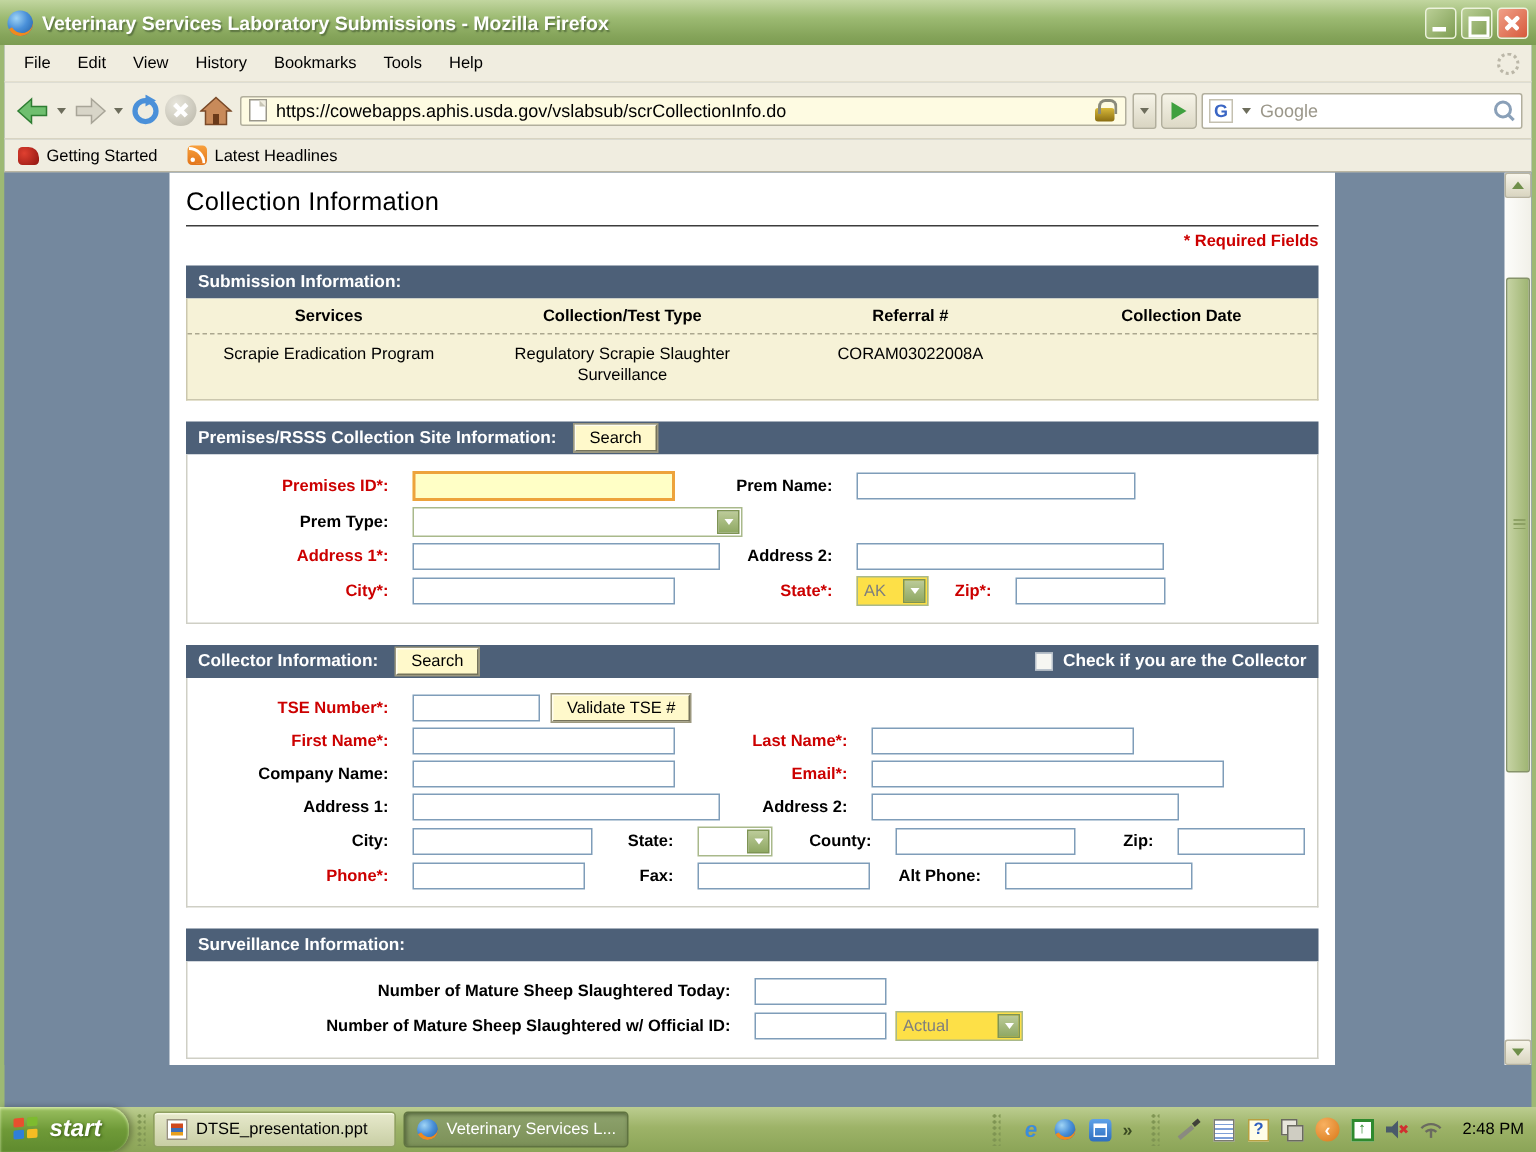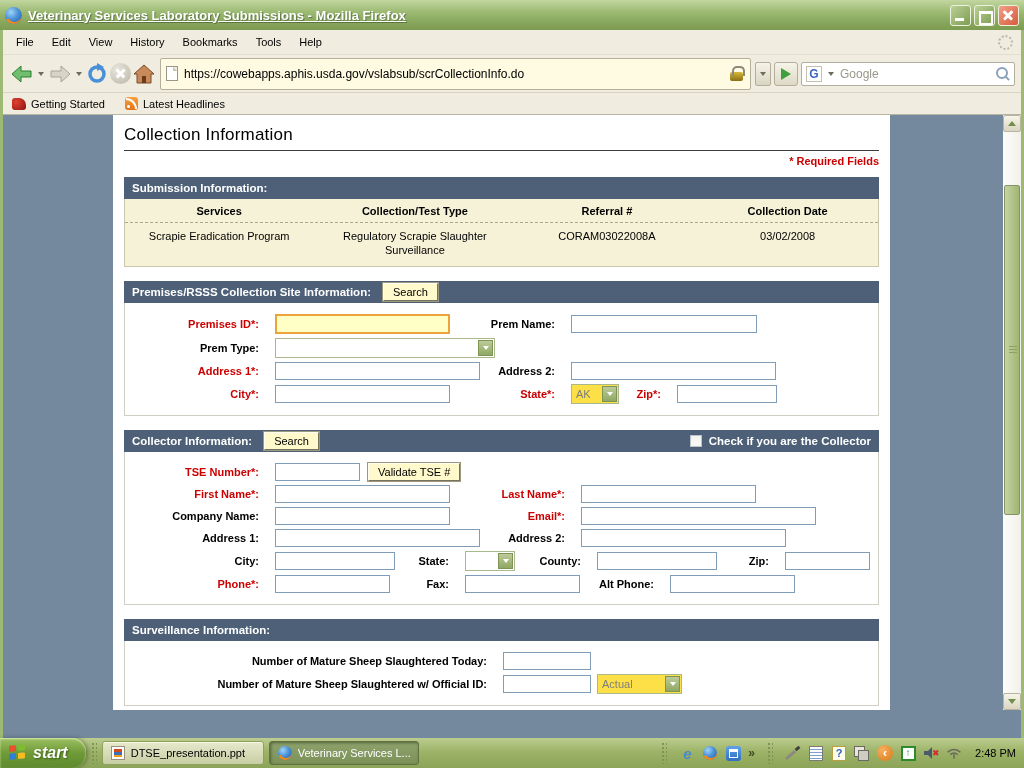"Veterinary Services Laboratory" .tb-title { text-decoration: underline -> none }
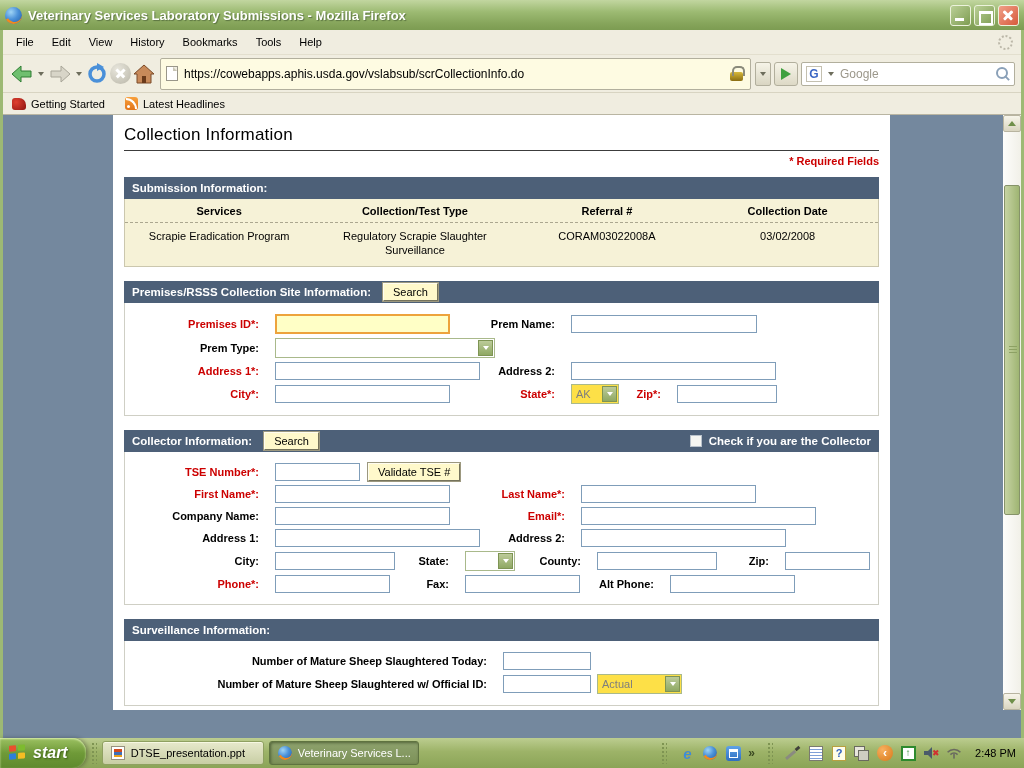"https://cowebapps.aphis.usda.gov/vslabsu" .urlbox { height: 32px -> 20px }
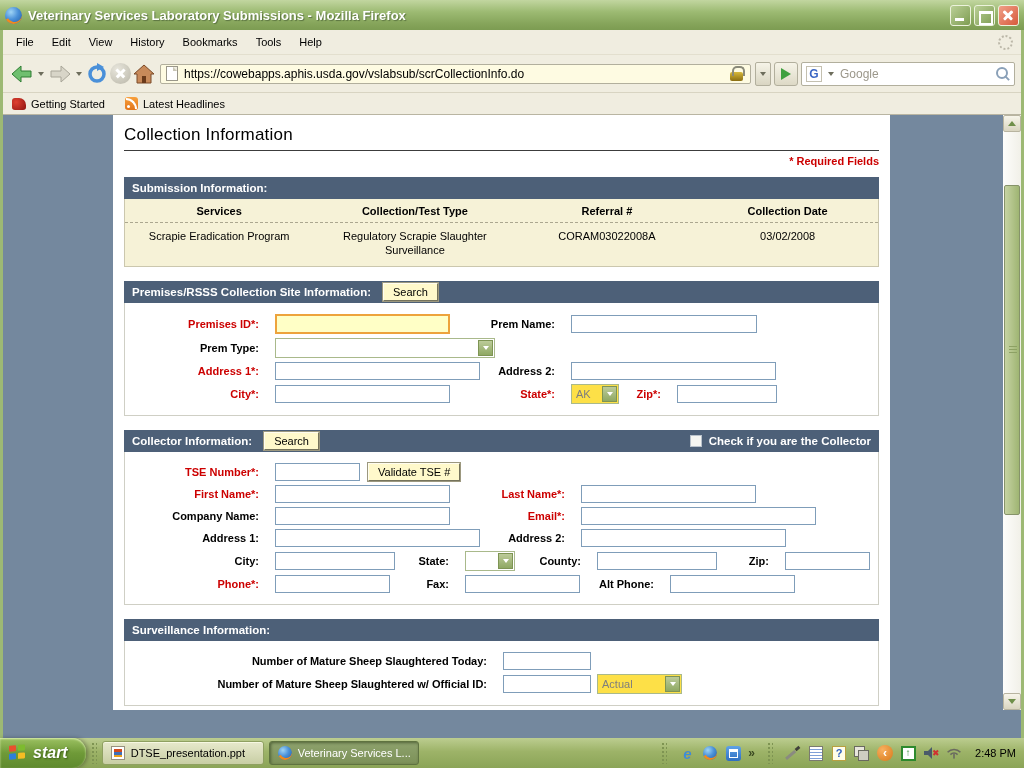"03/02/2008" div { html: <div>03/02/2008</div> -> none }
